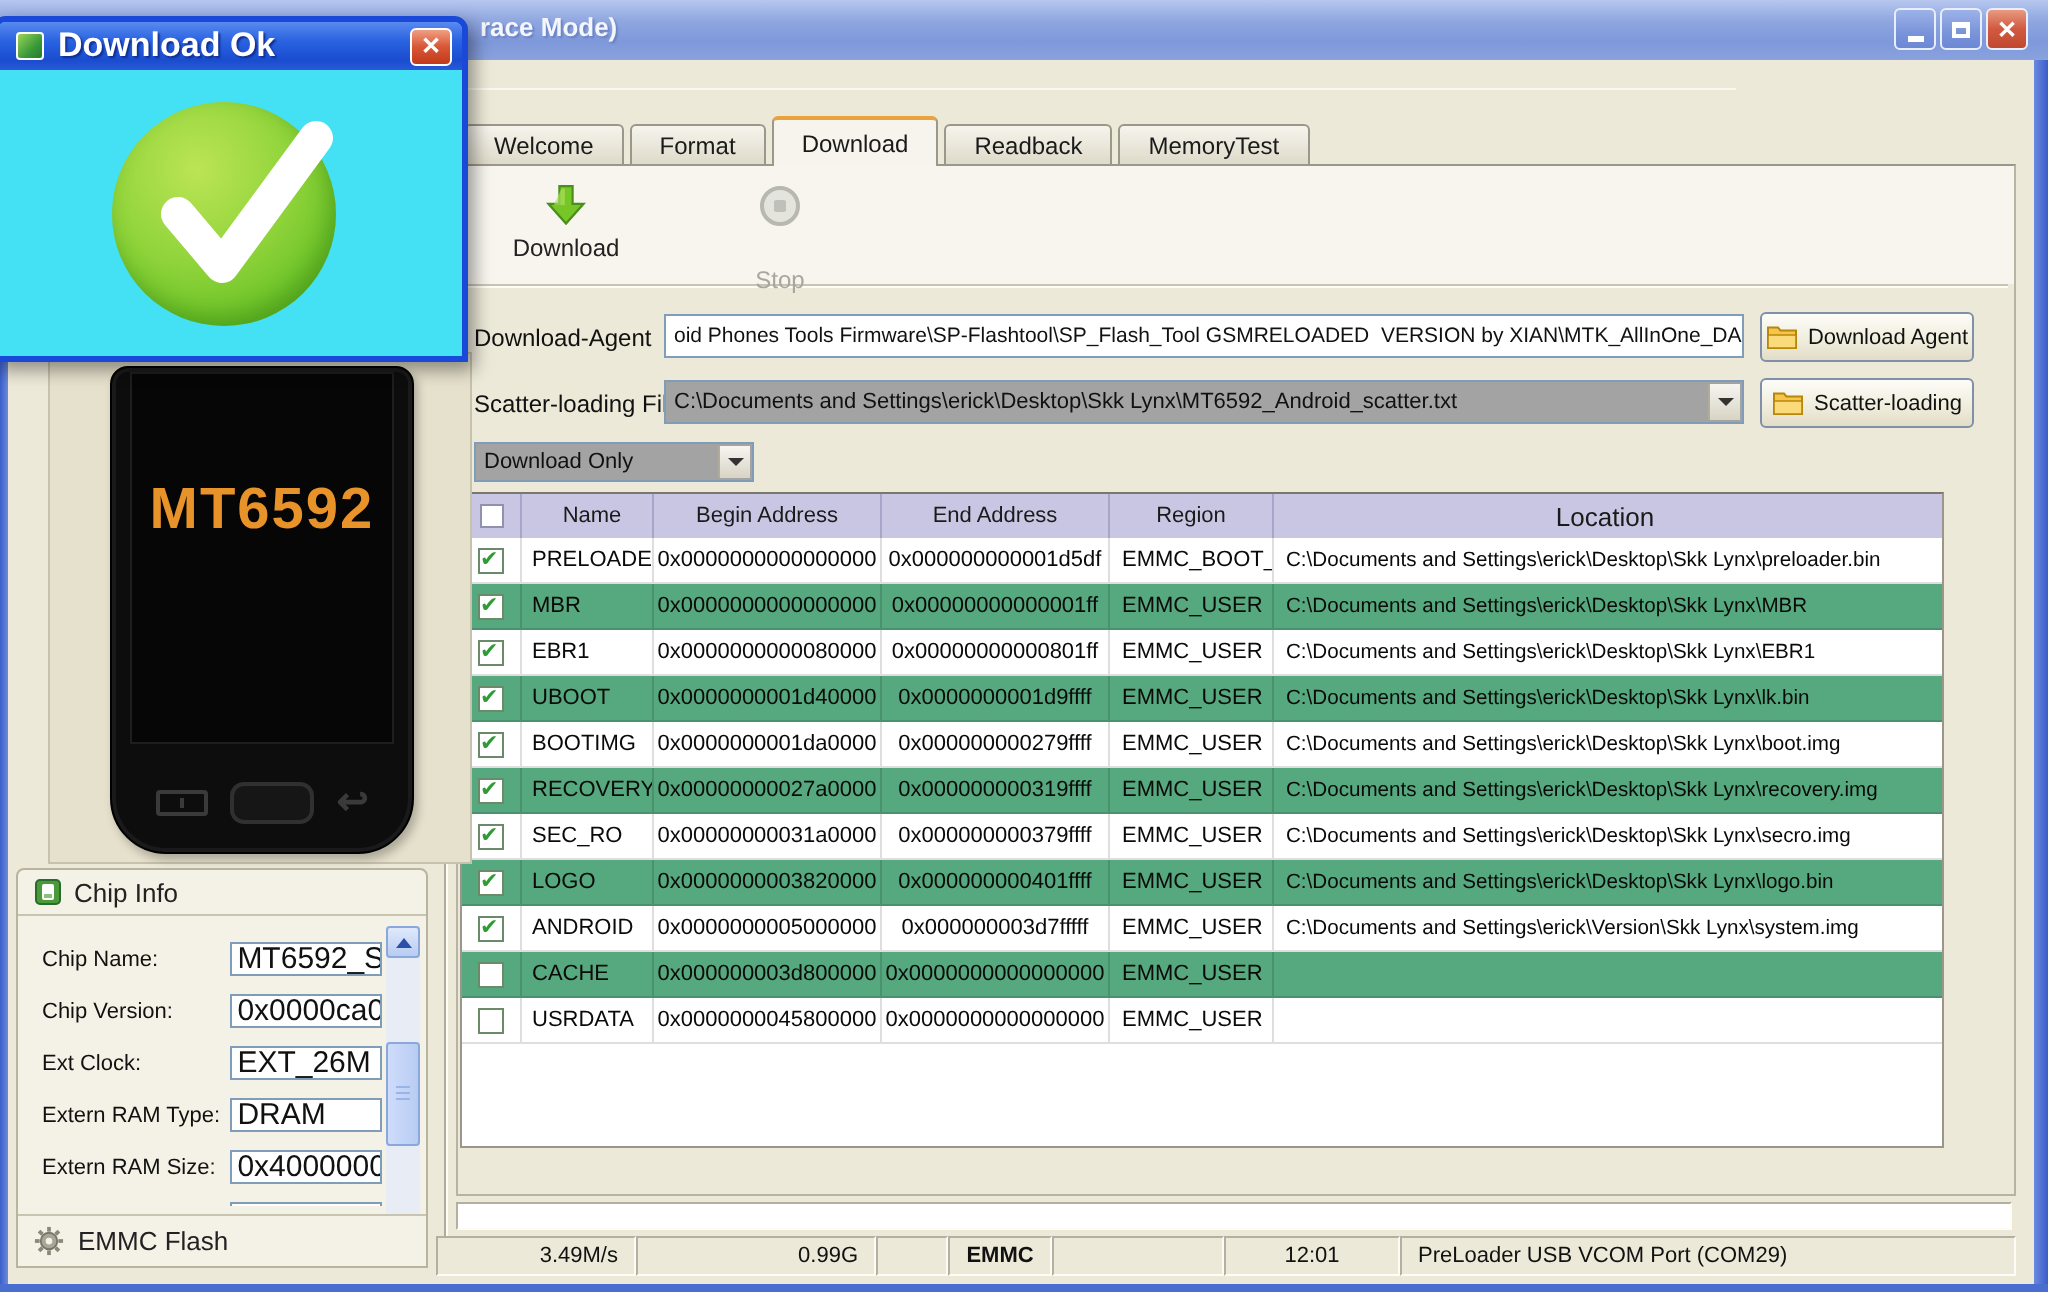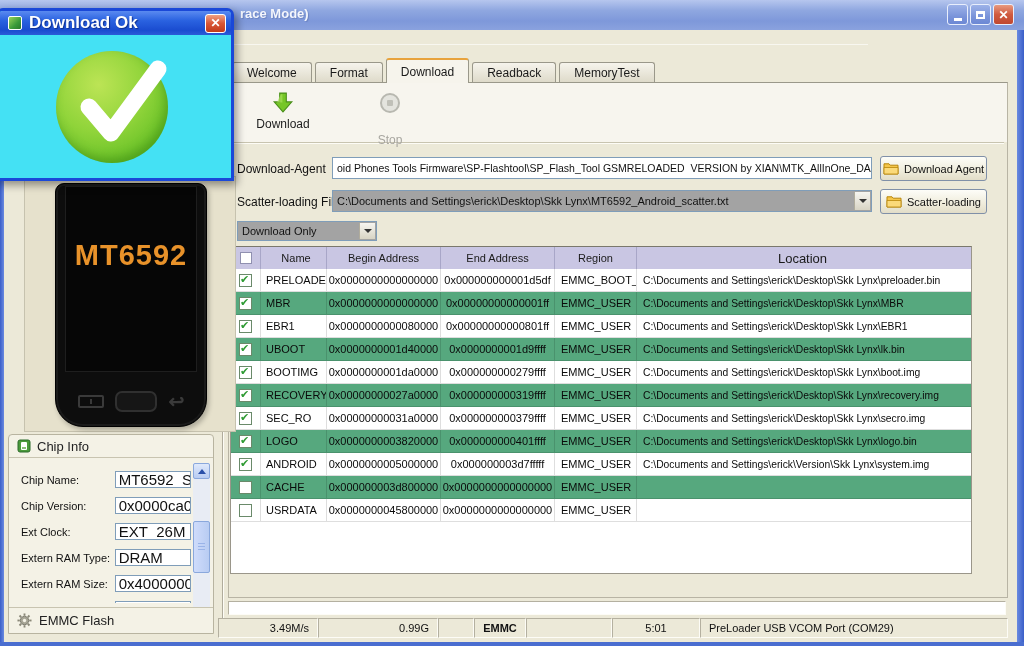"5:01" div.status-seg { text: 5:01 -> 12:01 }
